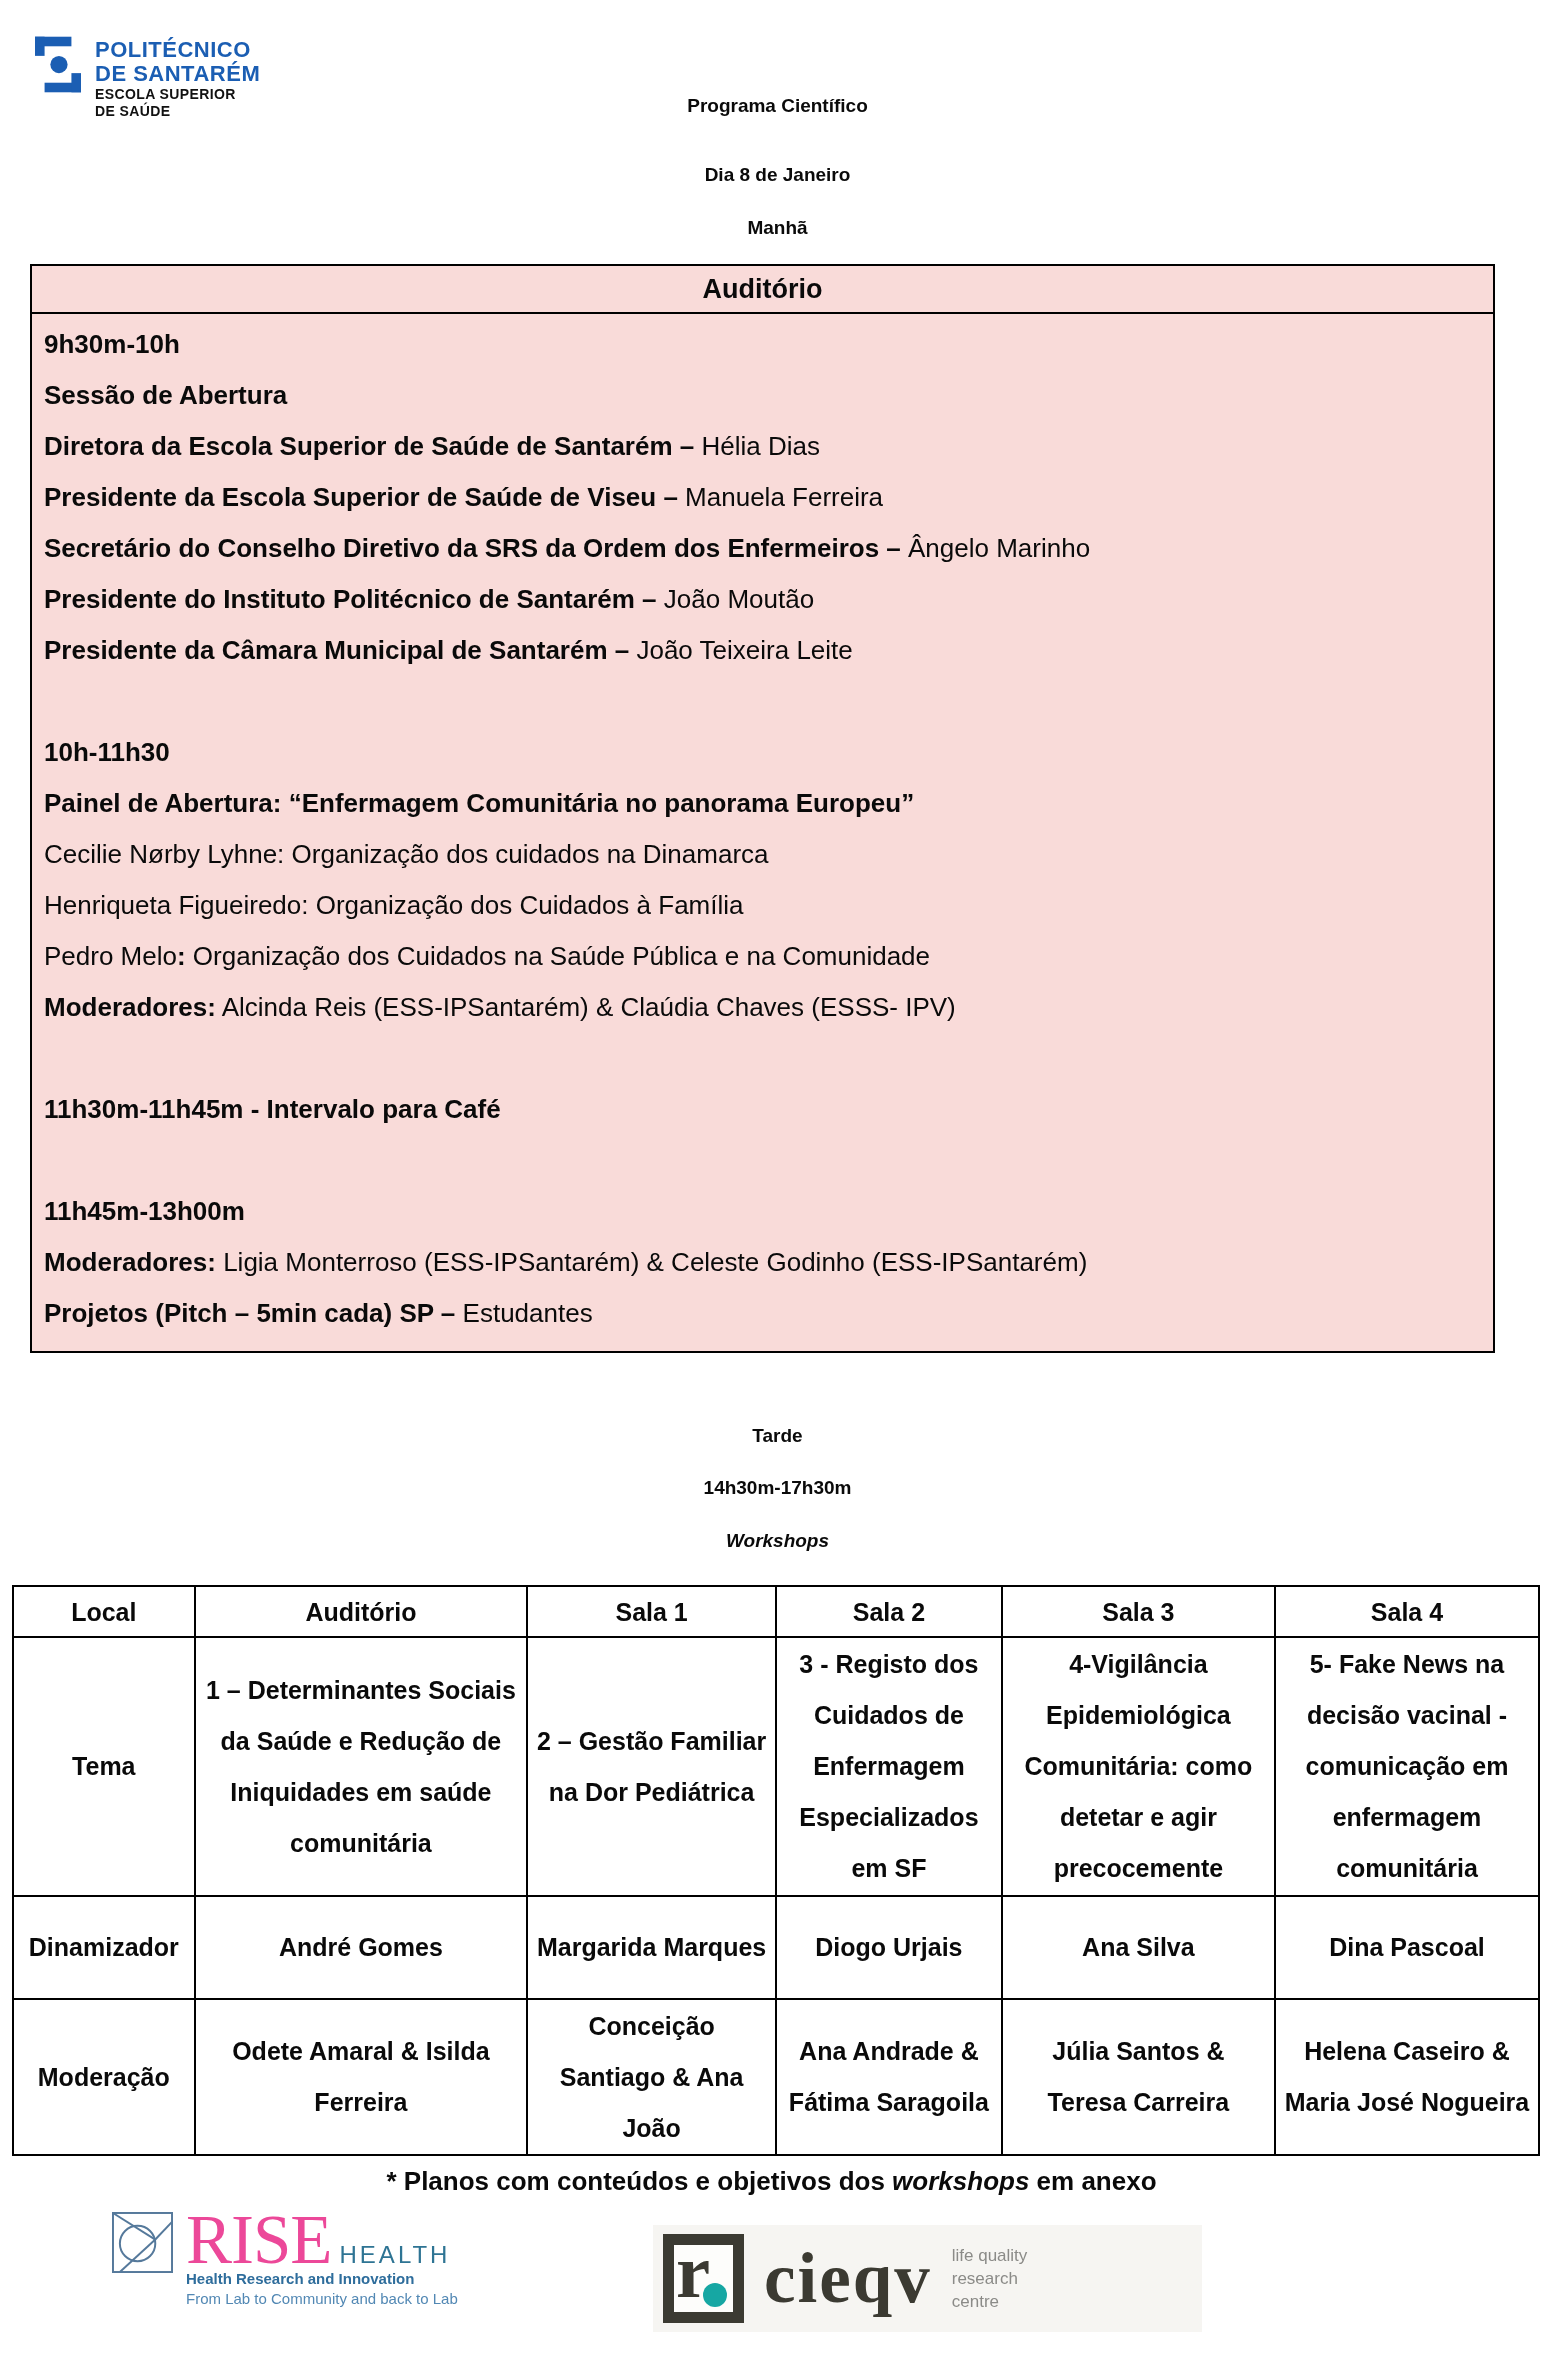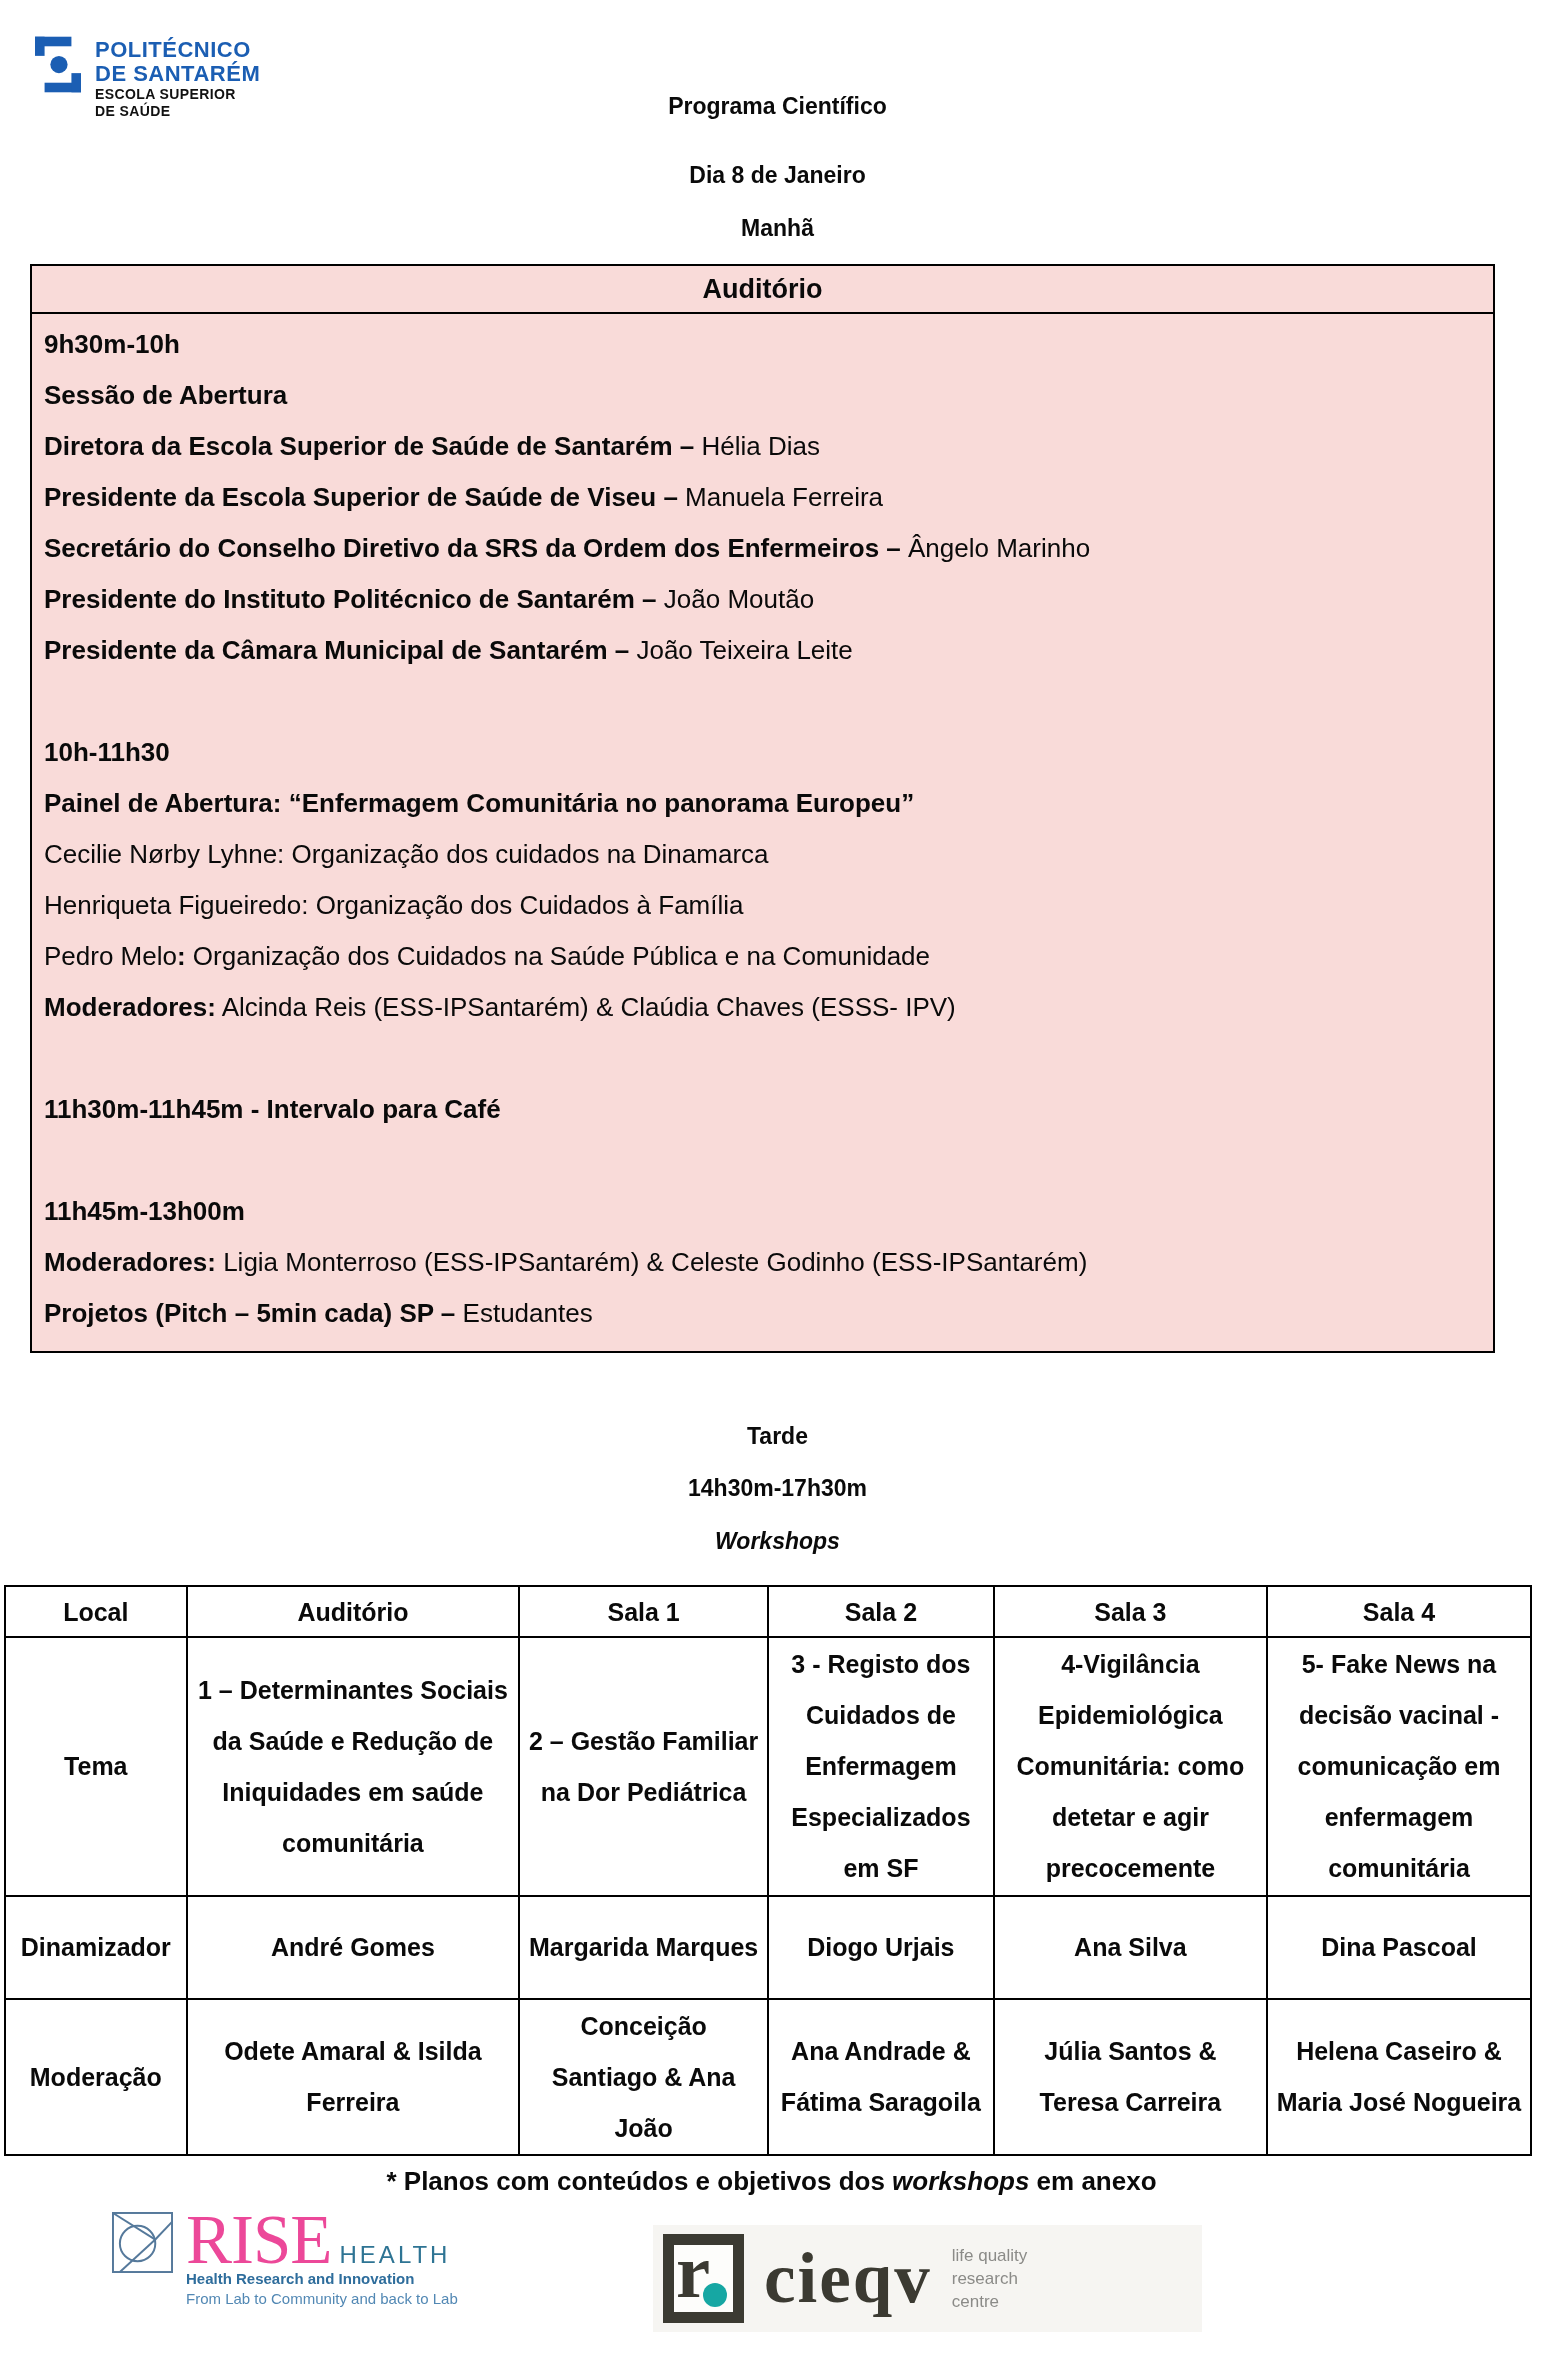"Programa Científico" .title { font-size: 23px -> 19px }
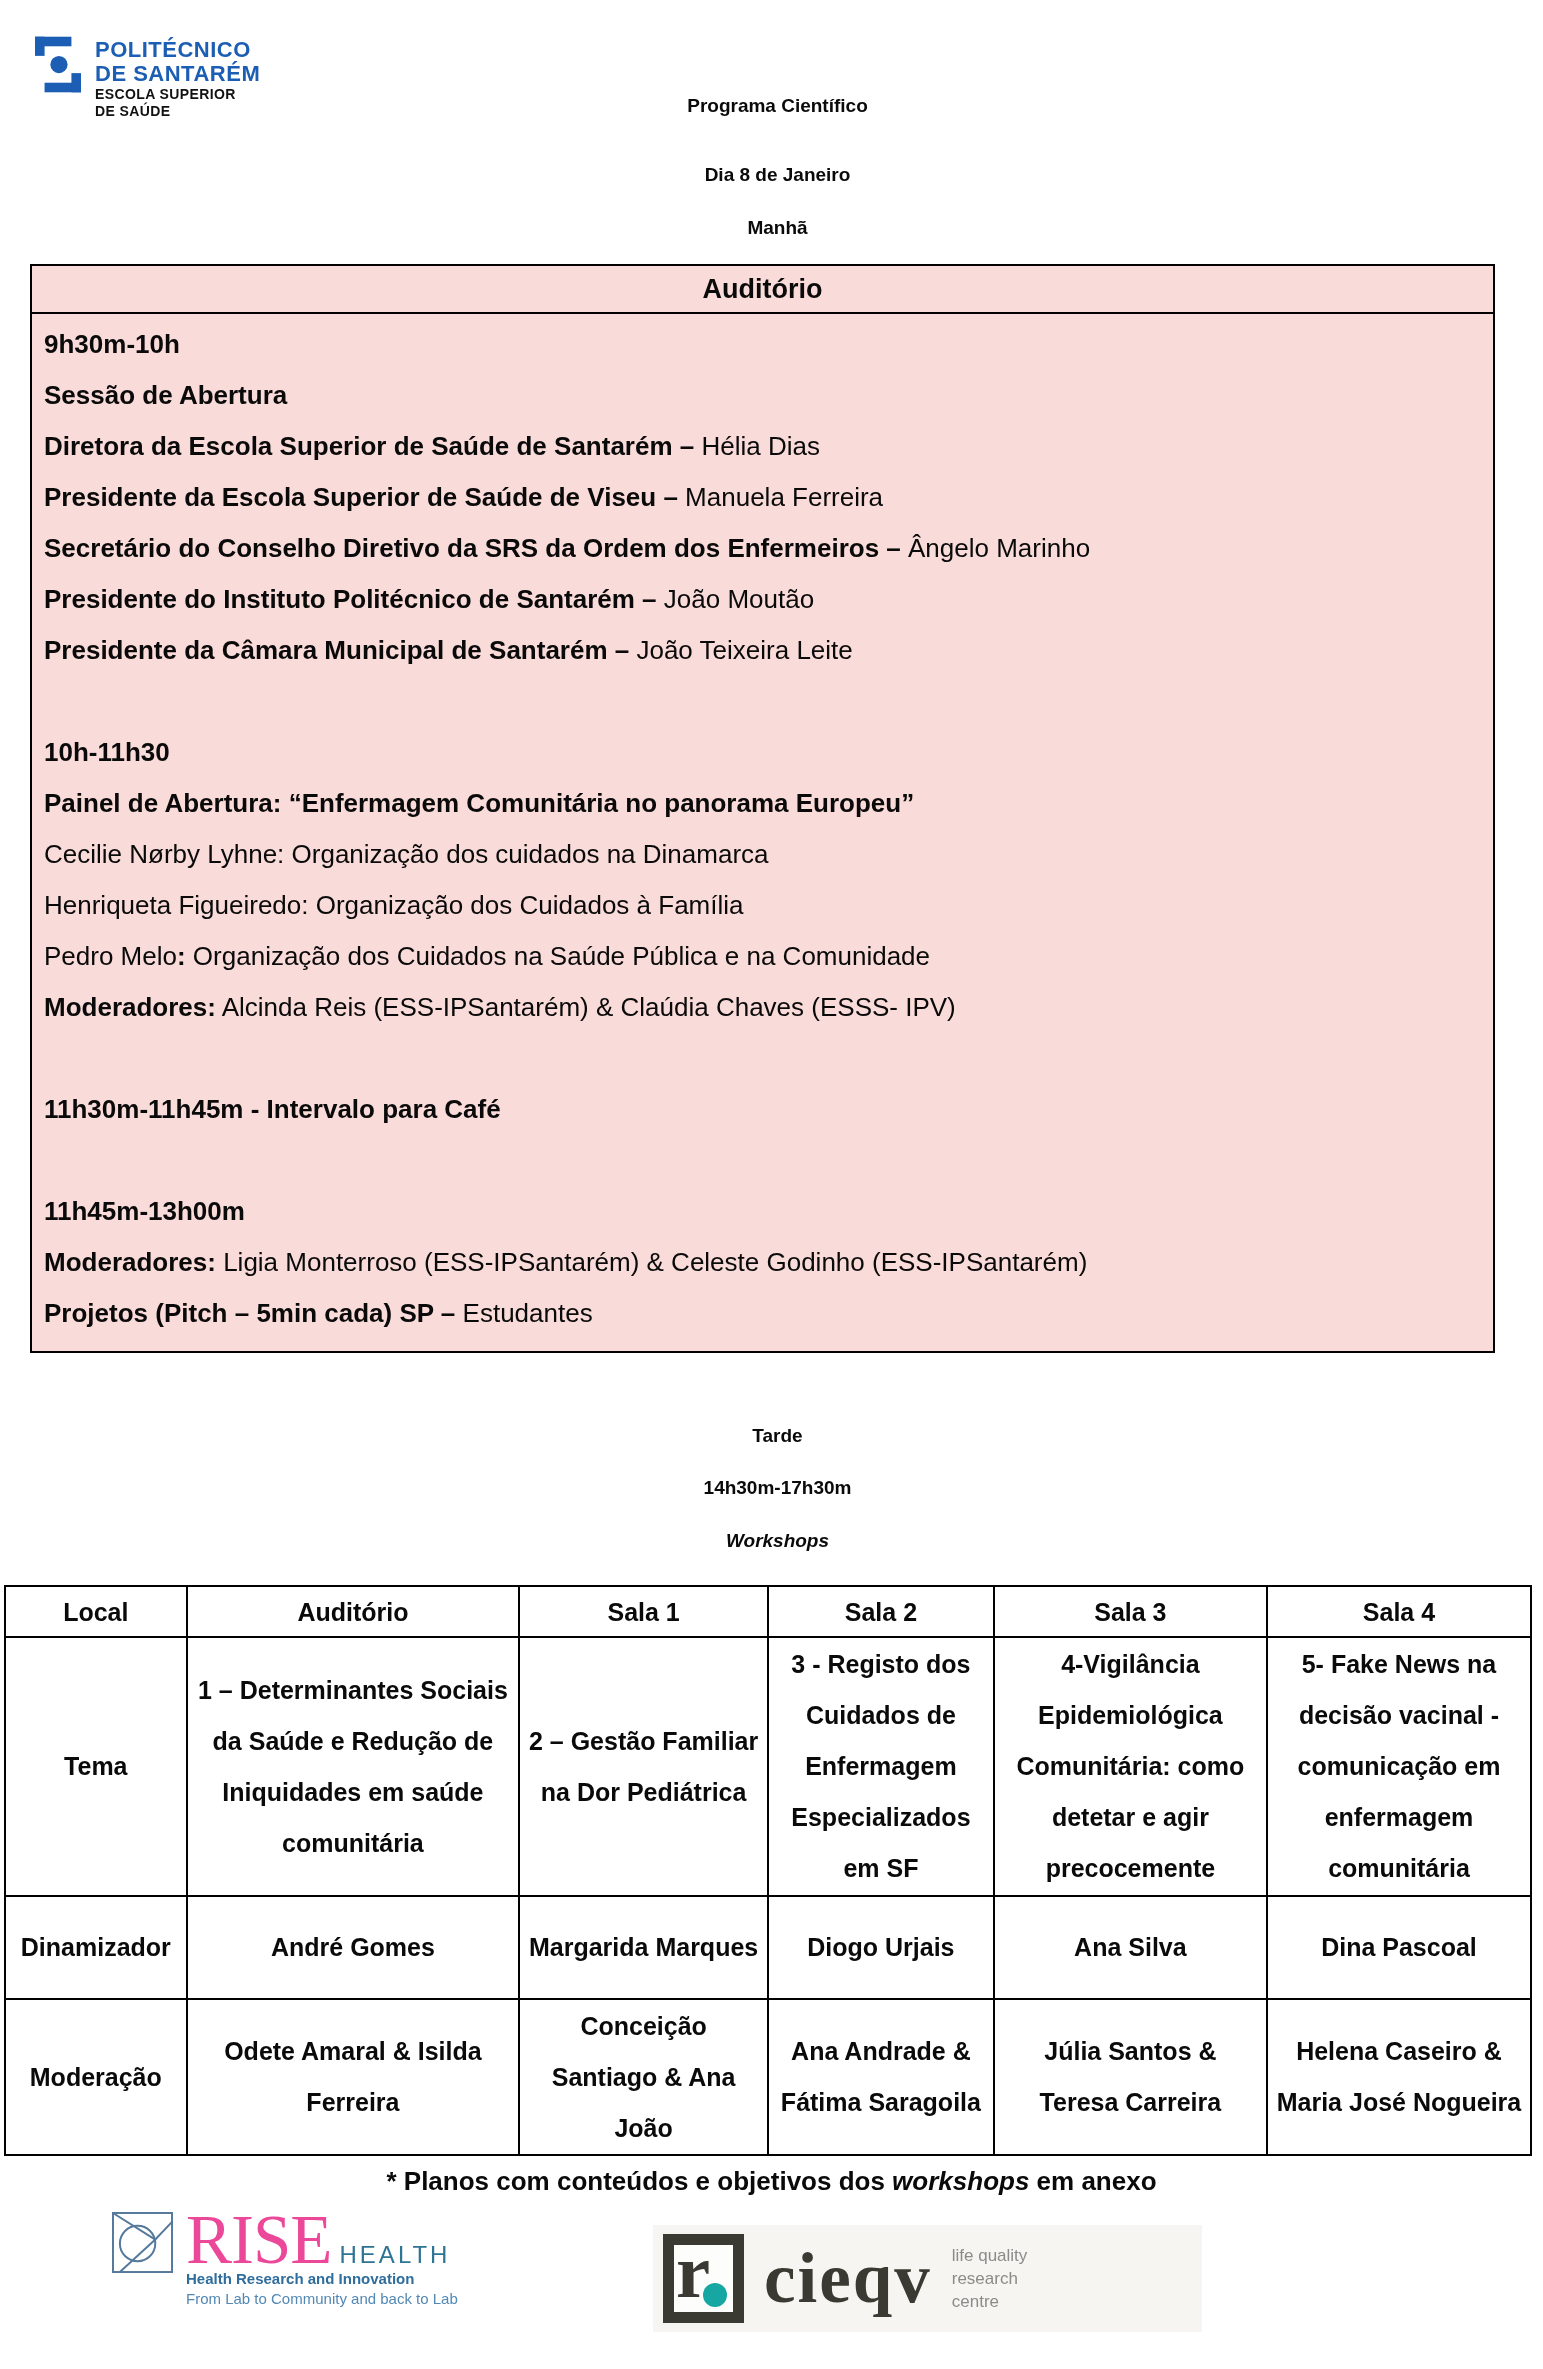"Local" table.ws { margin: 28px 0 0 4px -> 28px 0 0 12px }
